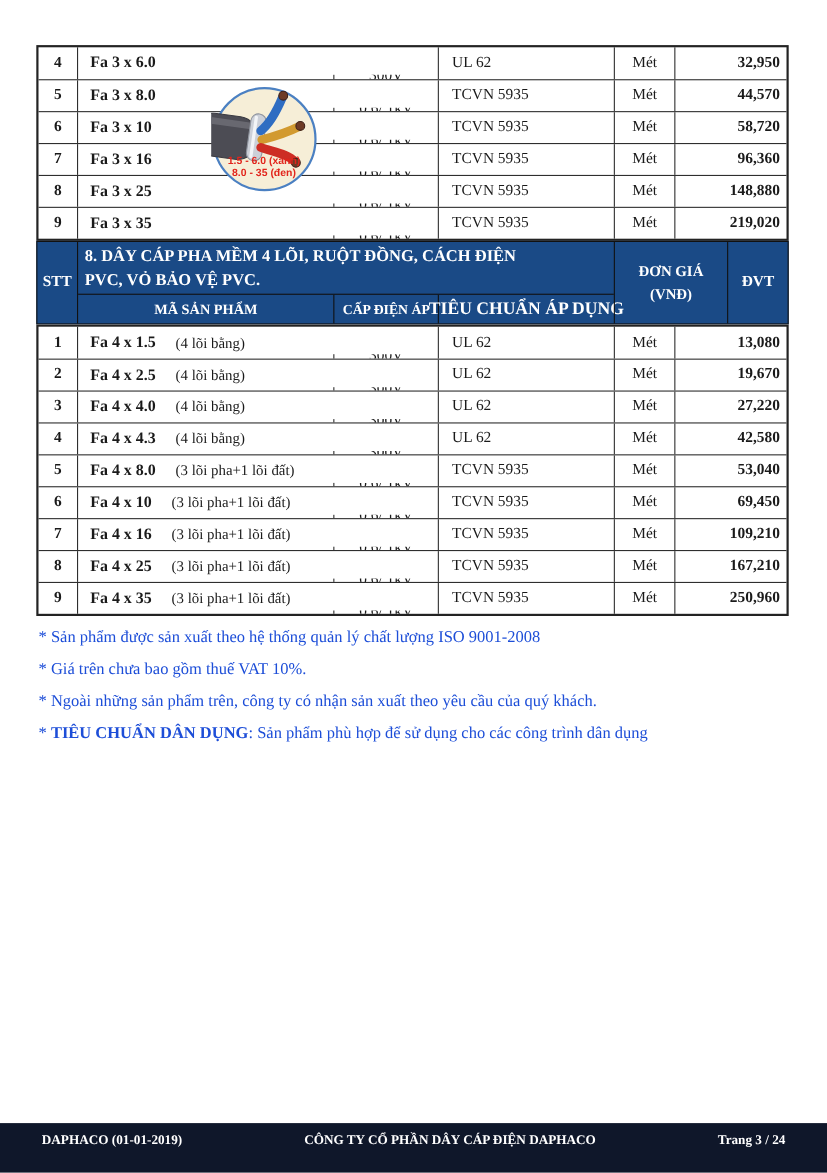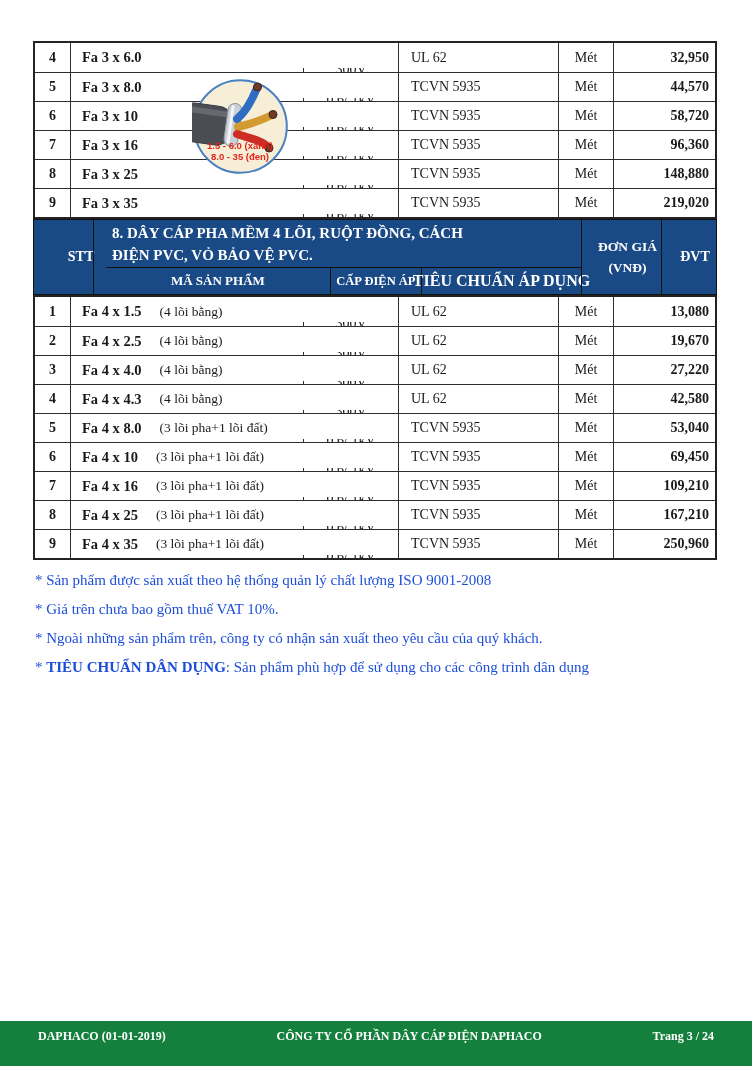"8. DÂY CÁP PHA MỀM" .h-cell { padding-left: 12px -> none }
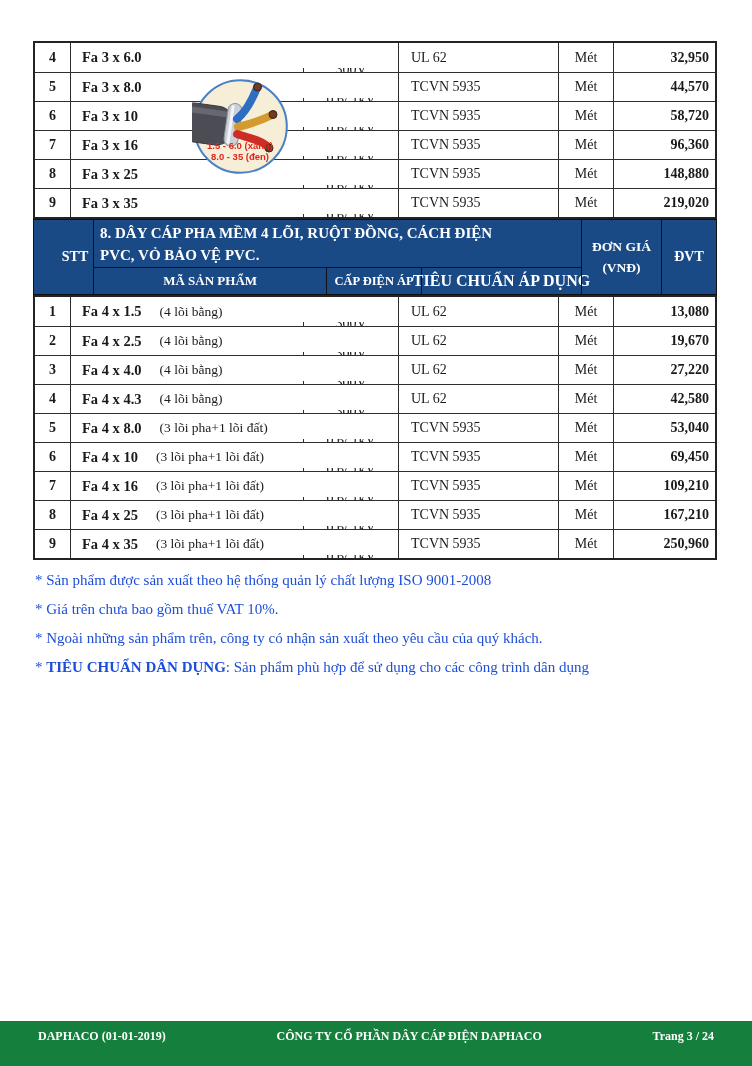"STT" .h-cell:first-child { margin-left: 23px -> none }
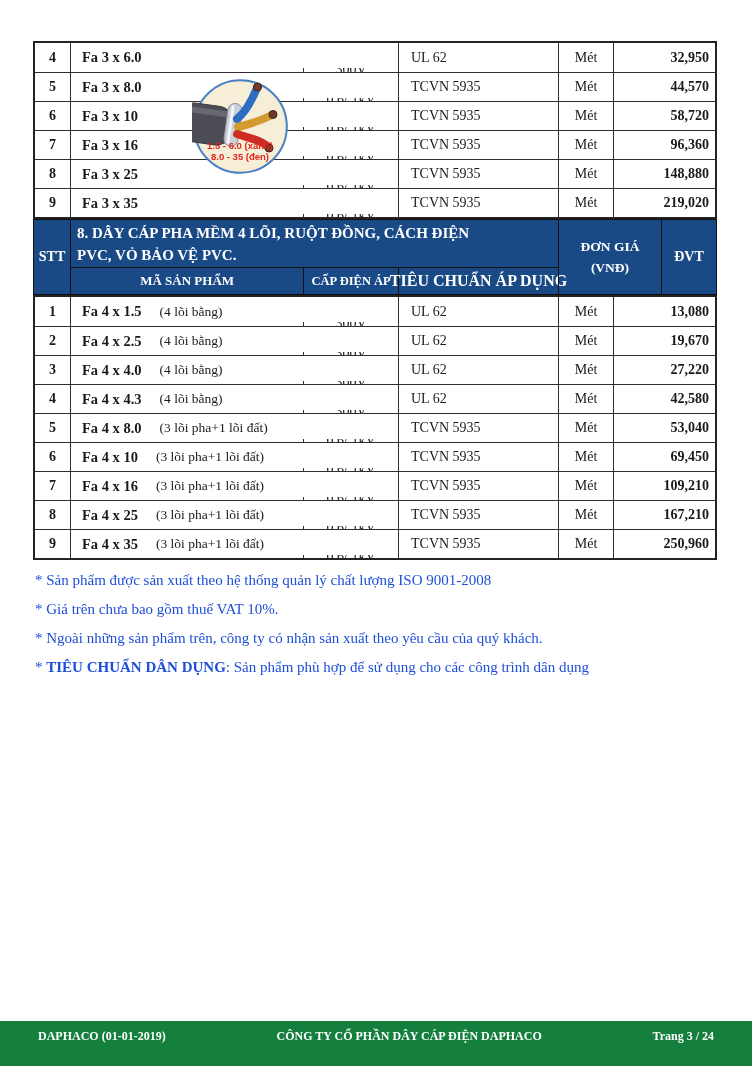"DAPHACO (01-01-2019)" .footer { background: #15803d -> #0f172a }
